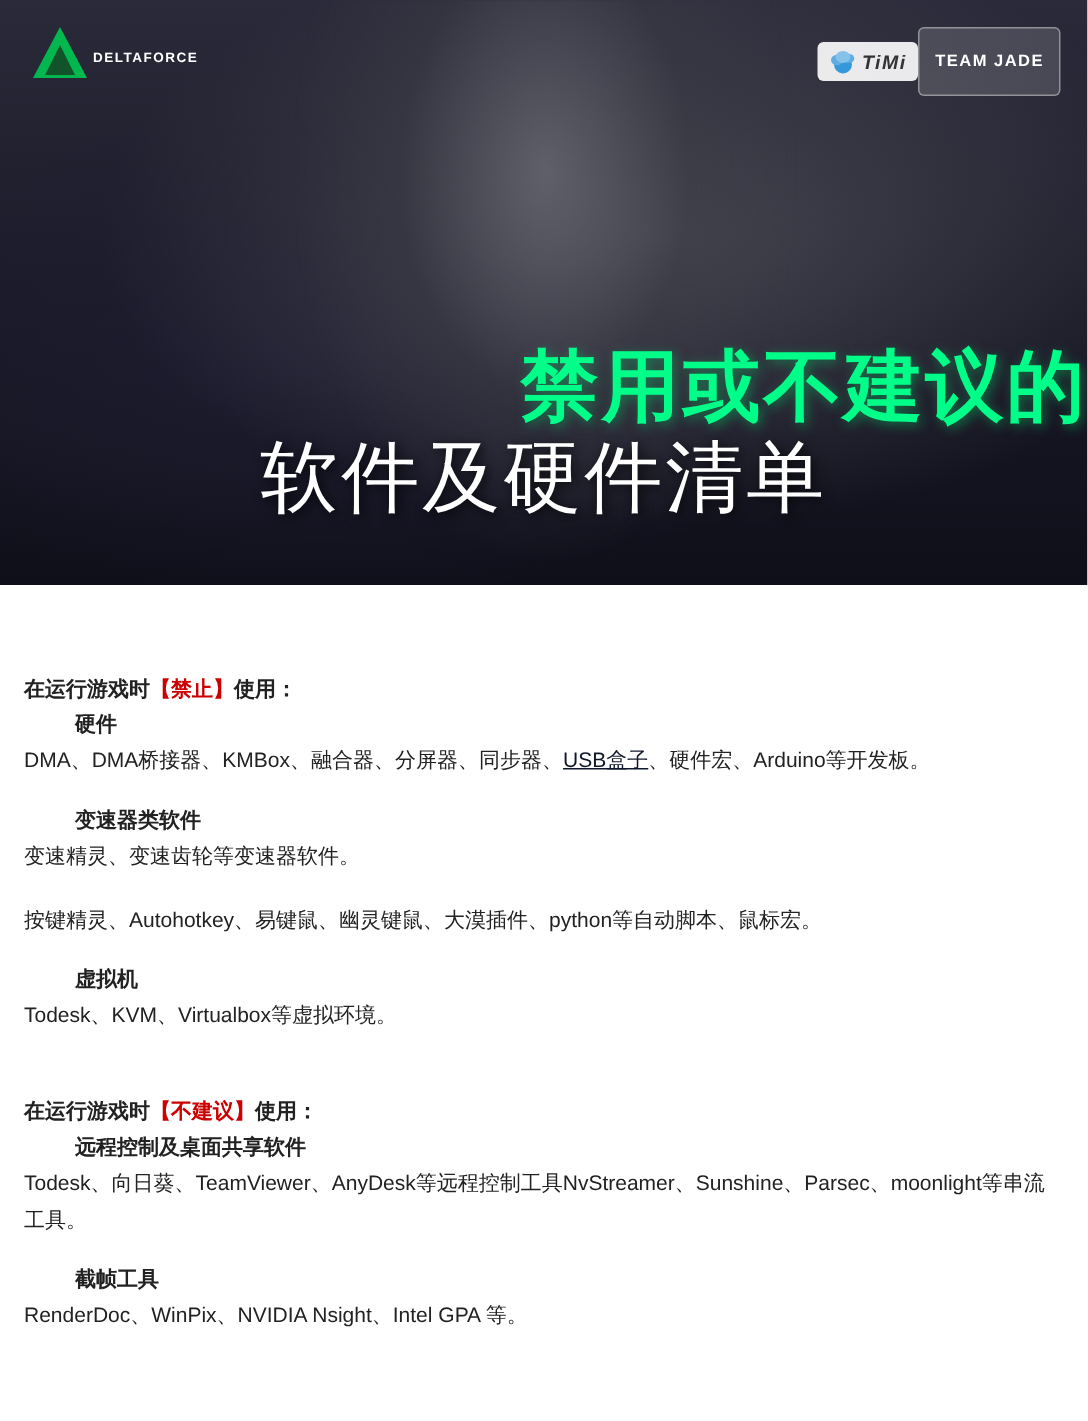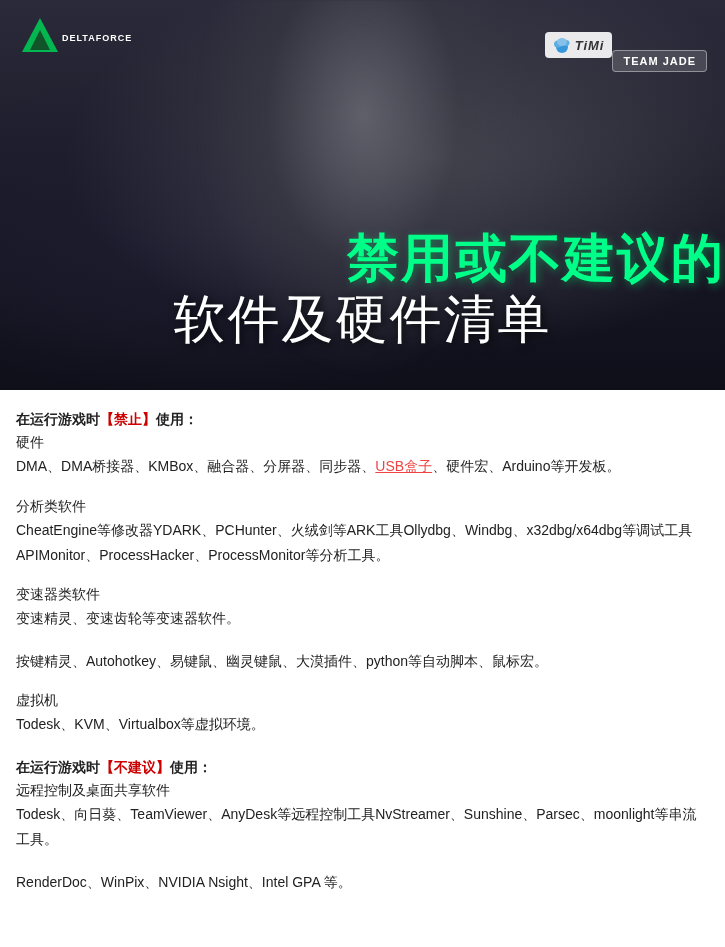"TEAM JADE" .logo-teamjade { margin-top: 32px -> none; padding: 4px 10px -> 16px 10px }
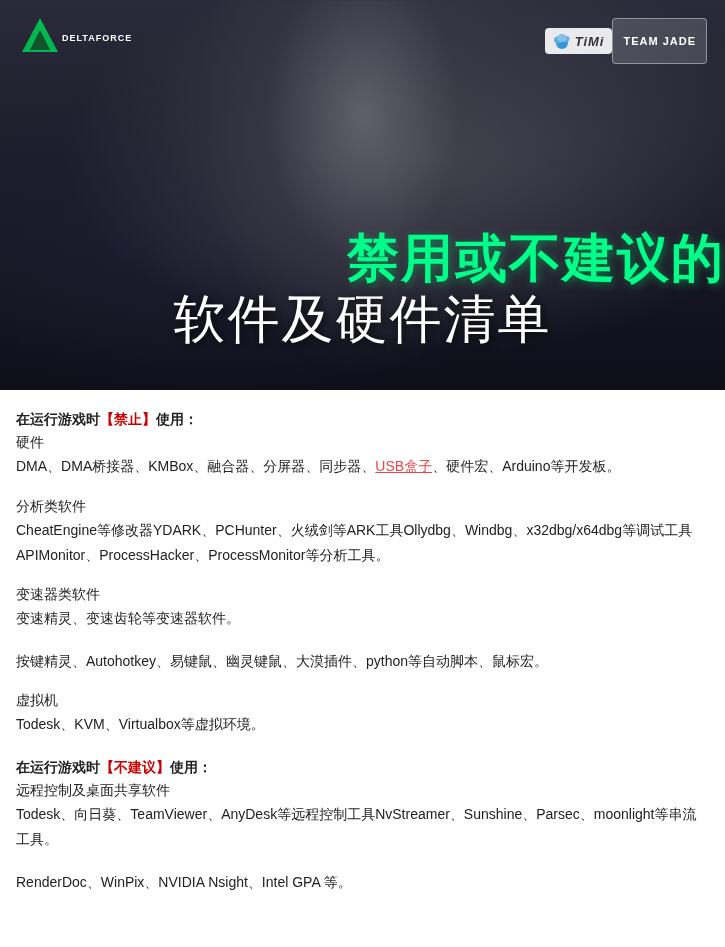"在运行游戏时【禁止】使用：" .section-header { margin-top: none -> 40px }
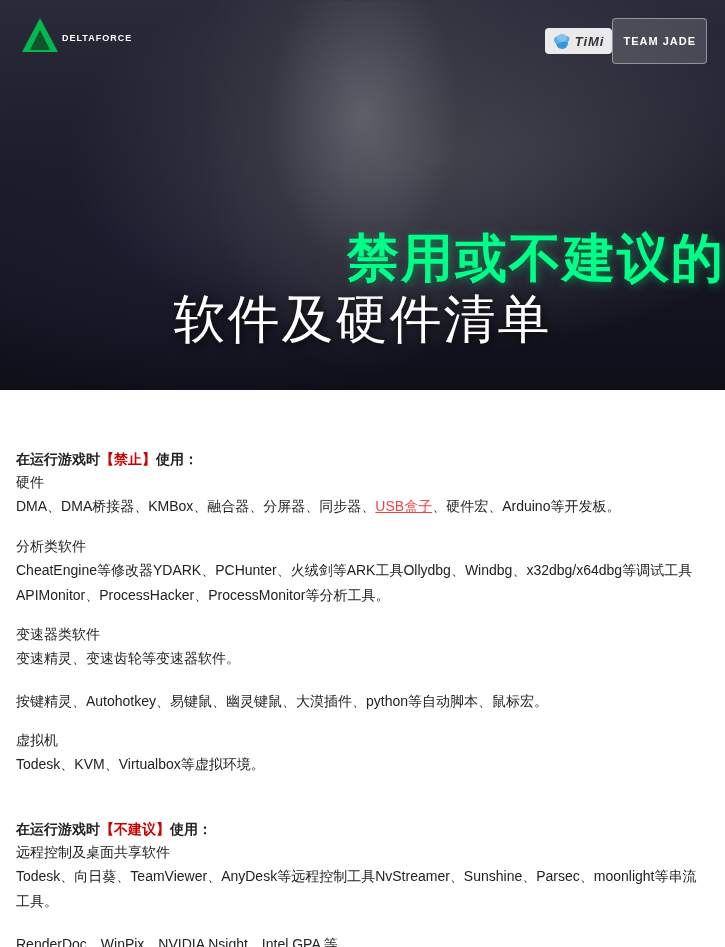"硬件" .section-category { font-weight: normal -> bold; margin-left: none -> 34px }
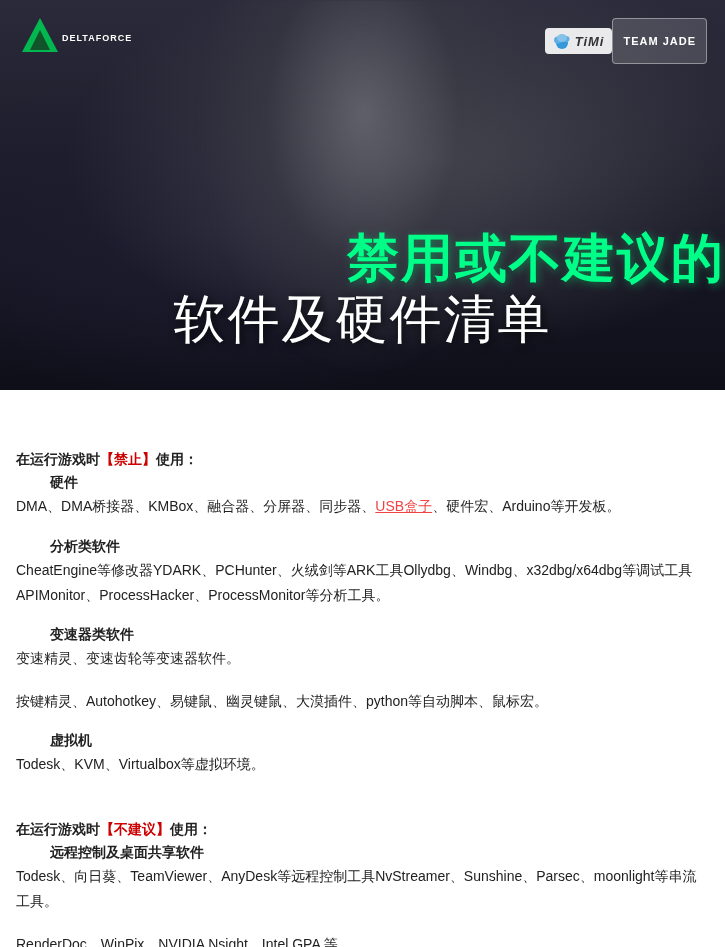"USB盒子" .link-style { color: #ef4444 -> #0f172a }
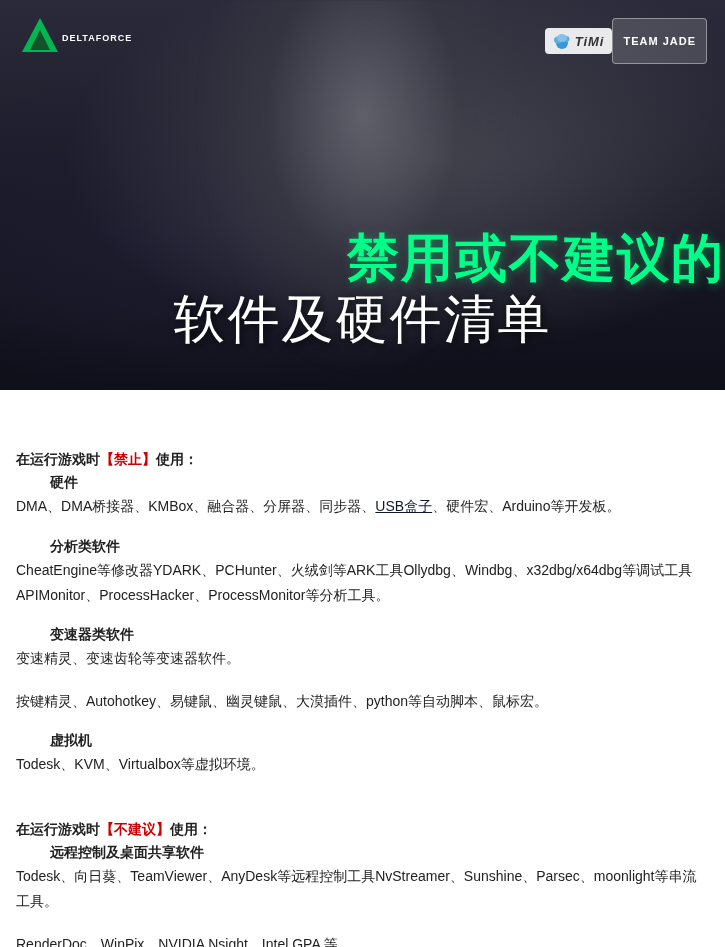"分析类软件" div.section { html: <div> <div>分析类软件</div> <div>CheatEngine等修改器YDARK、PCHunter、火绒剑等ARK工具Ollydbg、Windbg、x32dbg/x64dbg等调试工具APIMonitor、ProcessHacker、ProcessMonitor等分析工具。</div> </div> -> none }
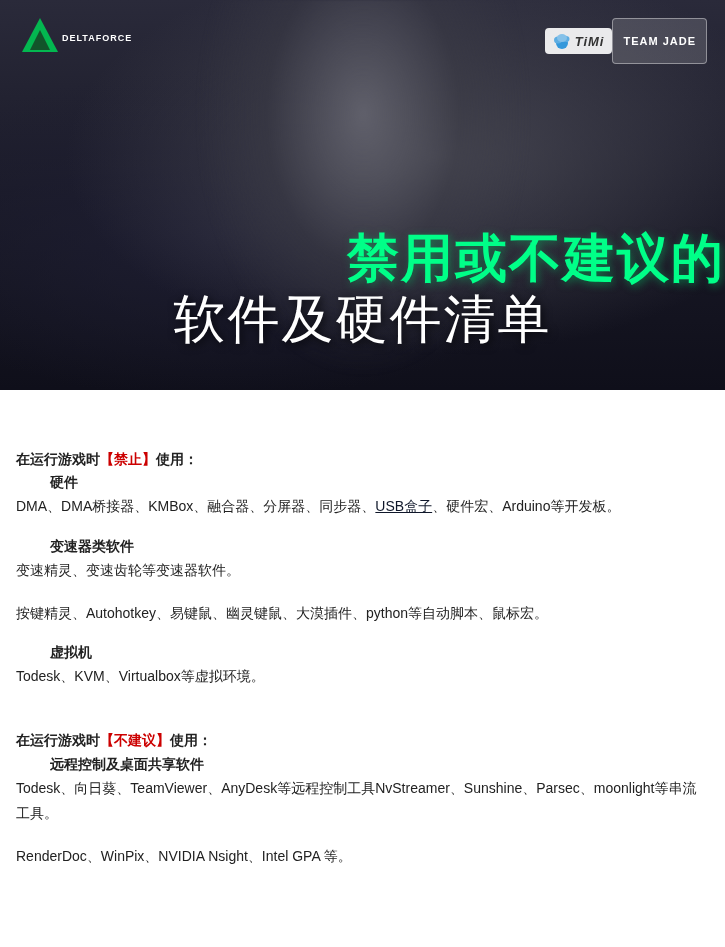"截帧工具" div.section-category { html: none -> <div>截帧工具</div> }
